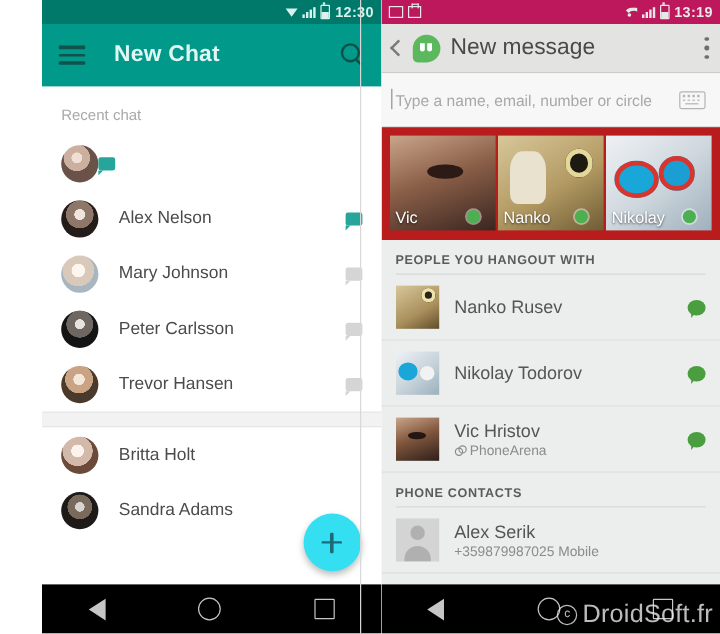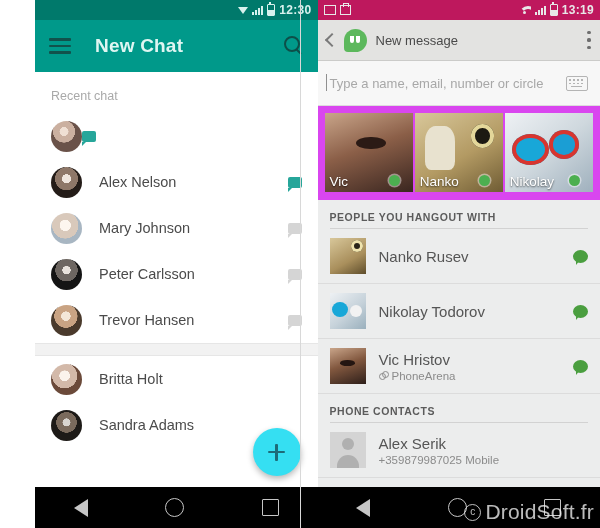"New message" .h-title { font-size: 13px -> 19px }
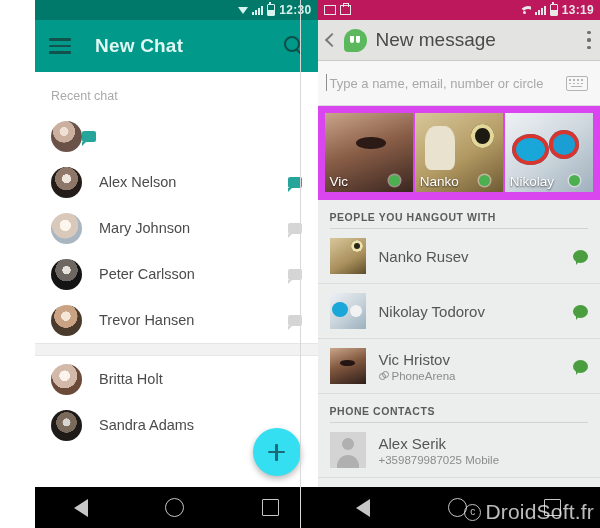"Vic" .tiles { background: #d946ef -> #b91c1c }
